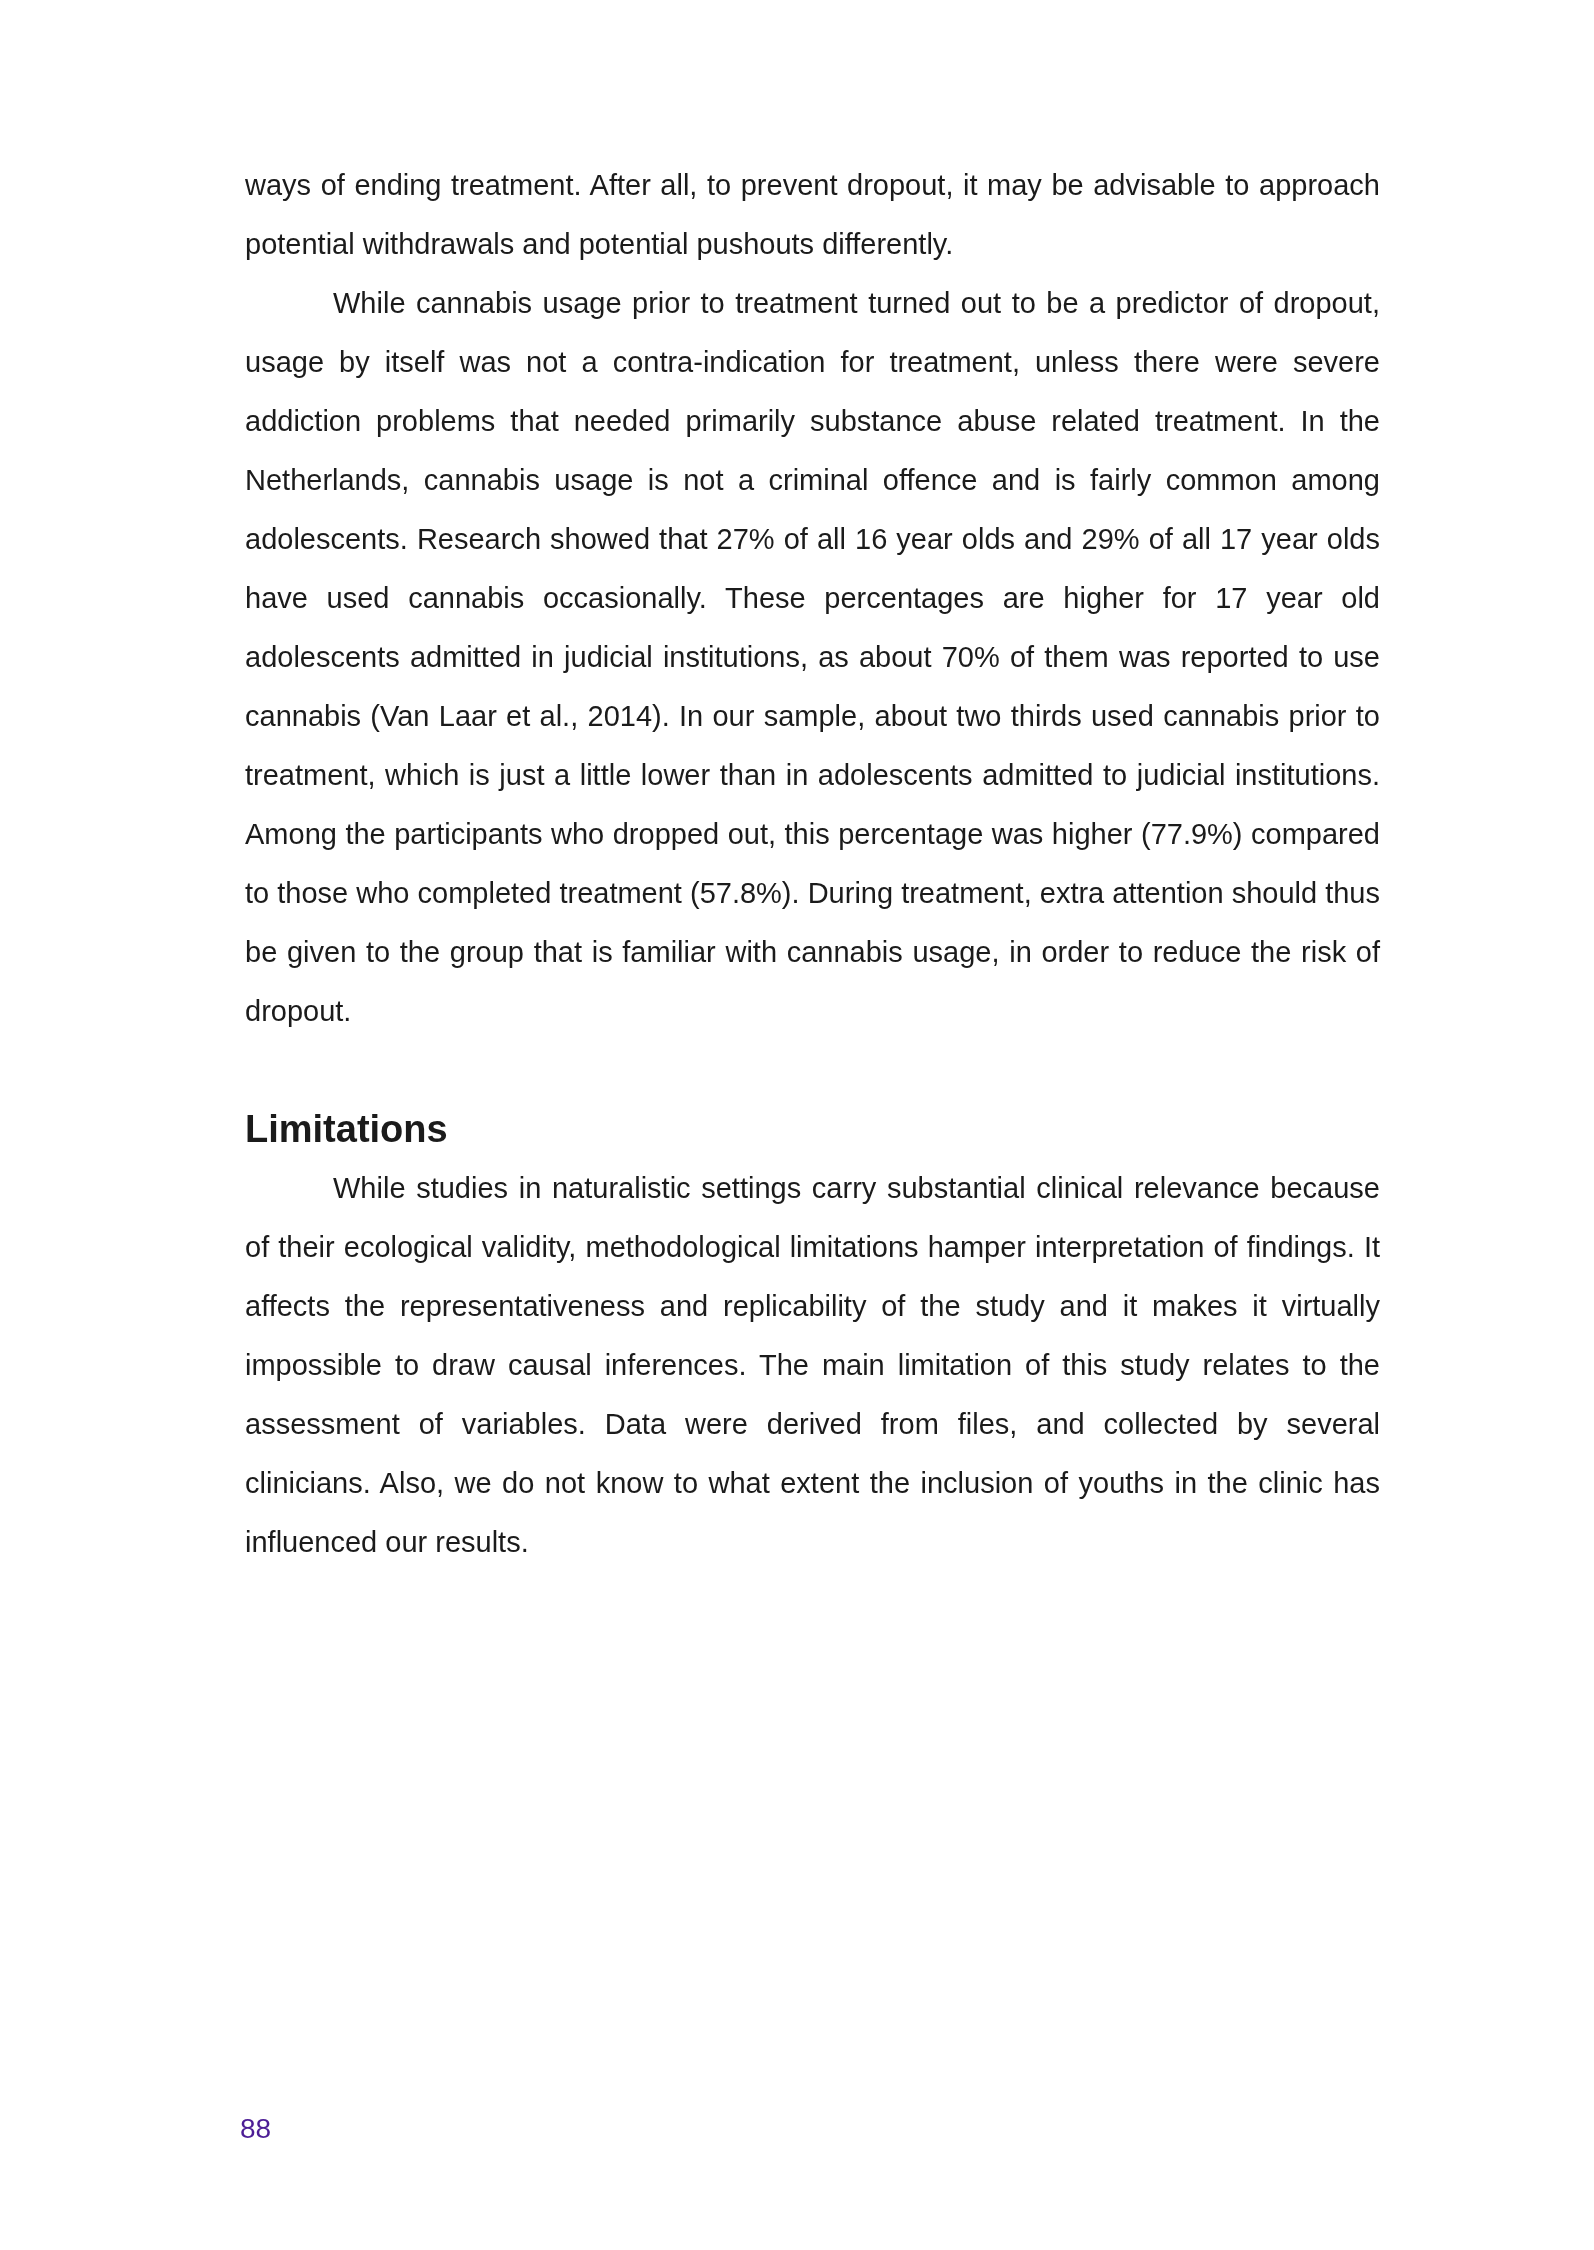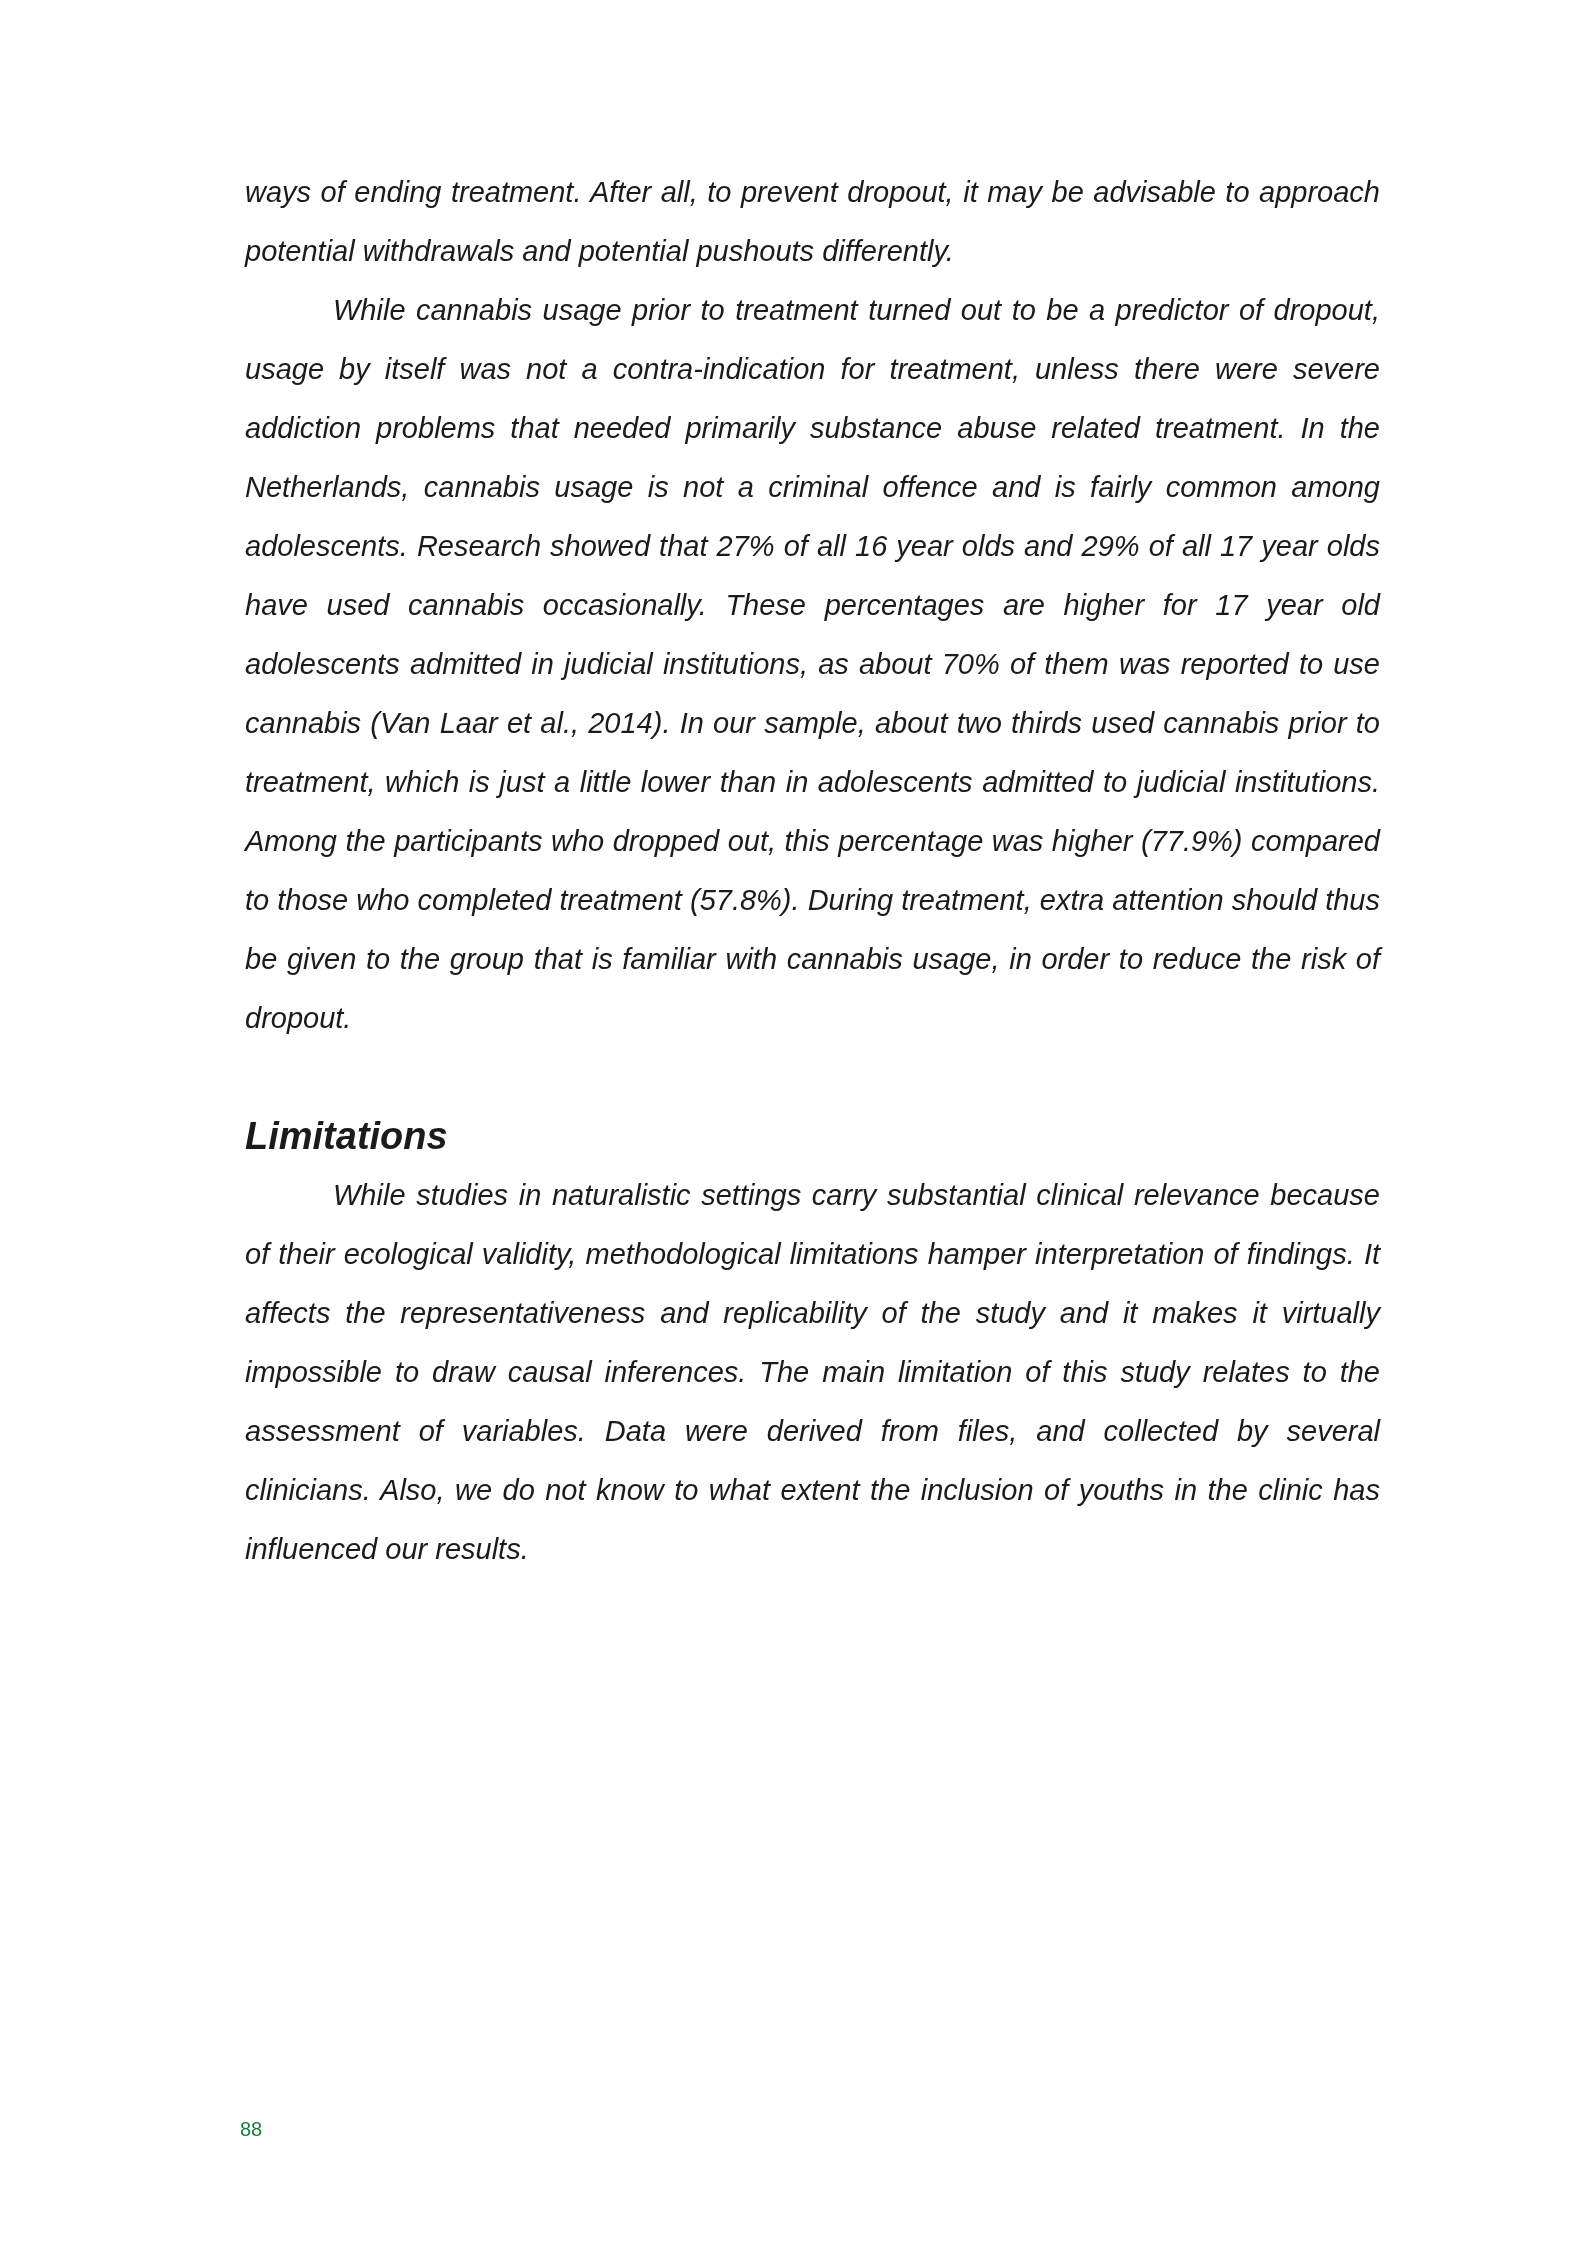"ways of ending treatment. After" .text-block { font-style: italic -> none; top: 163px -> 156px }
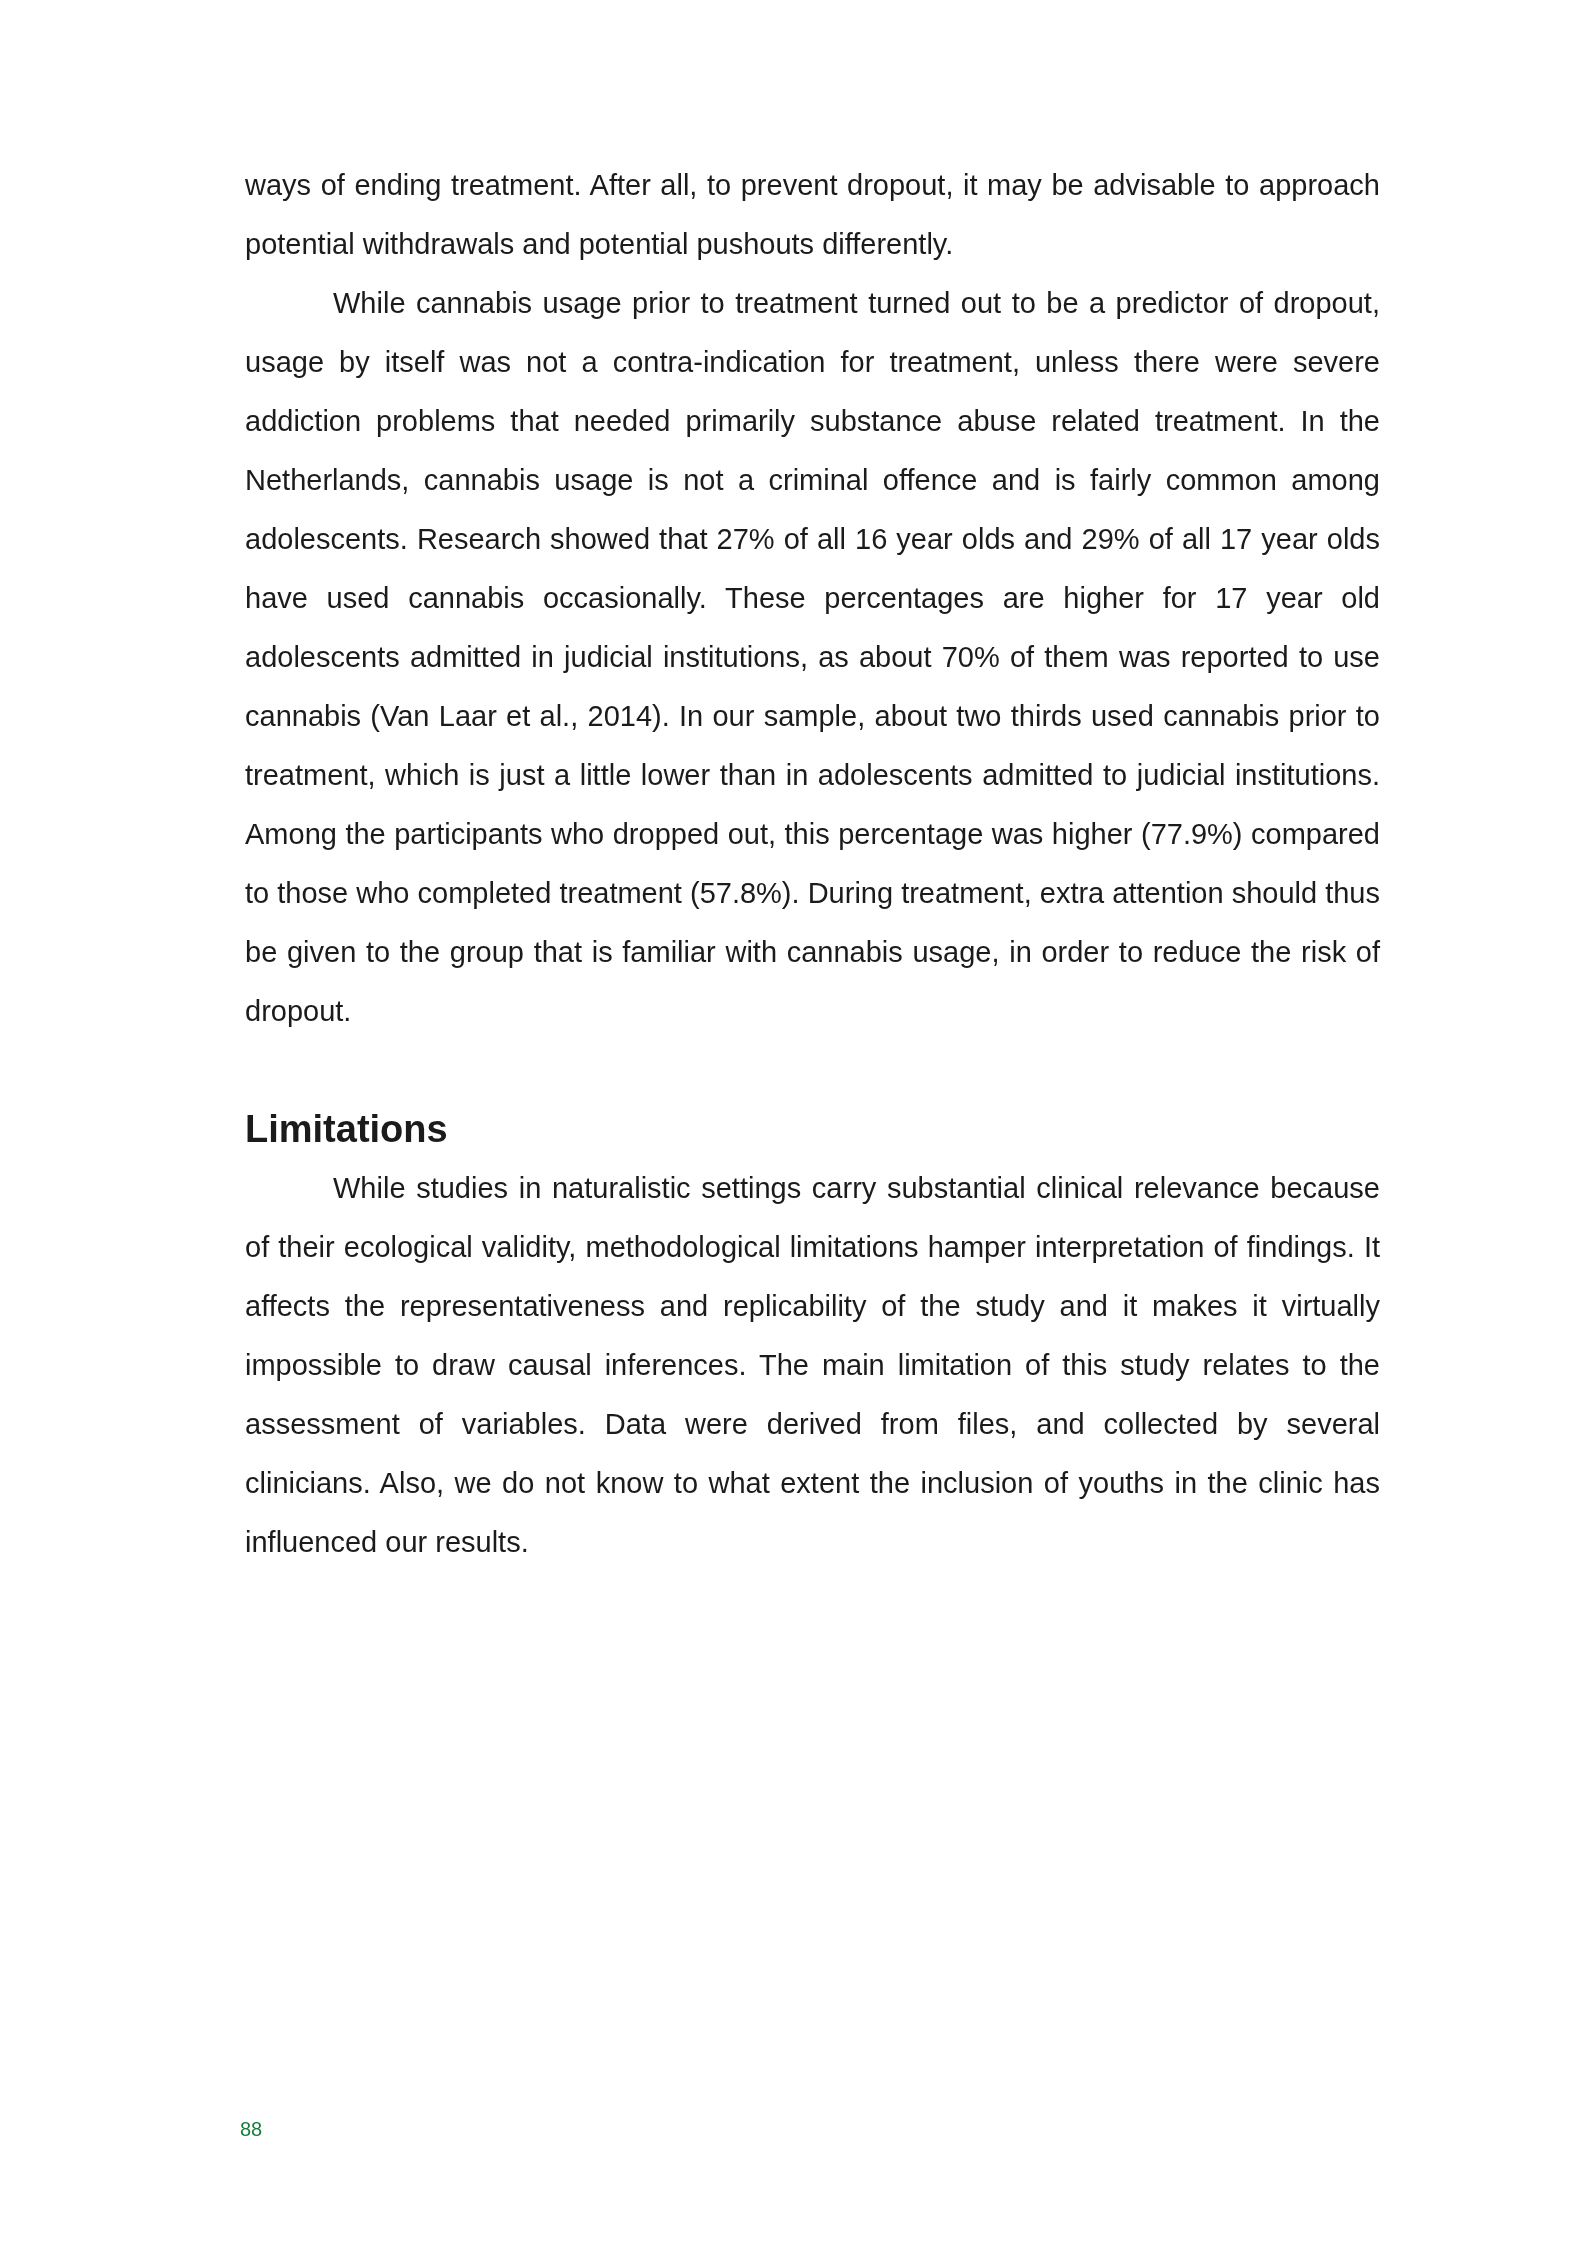"88" .page-number { color: #15803d -> #4c1d95; font-size: 20px -> 28px }
